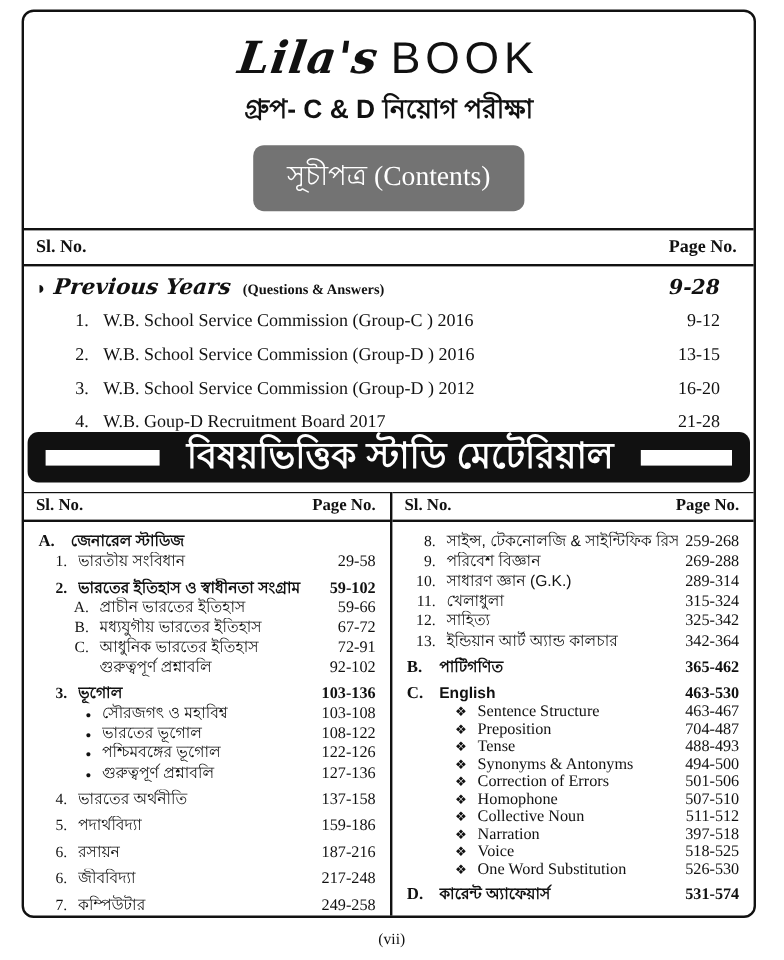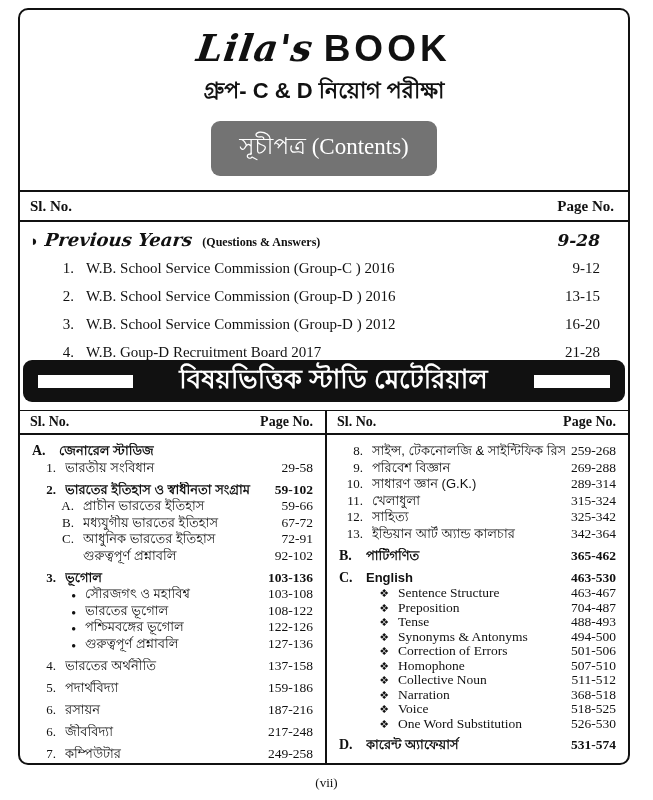"BOOK" .brand-rest { font-weight: 700 -> 400 }
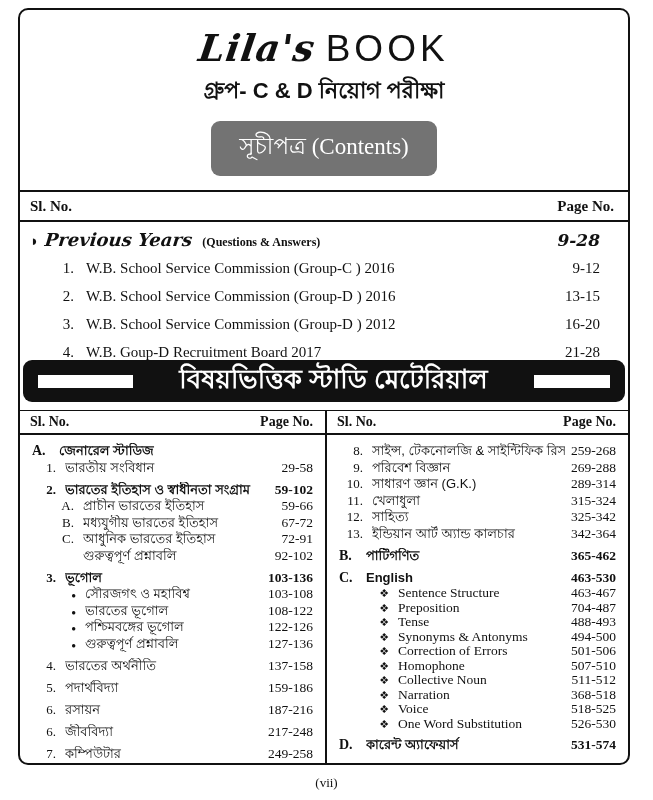"বিষয়ভিত্তিক স্টাডি মেটেরিয়াল" .banner-title { font-size: 26px -> 30px }
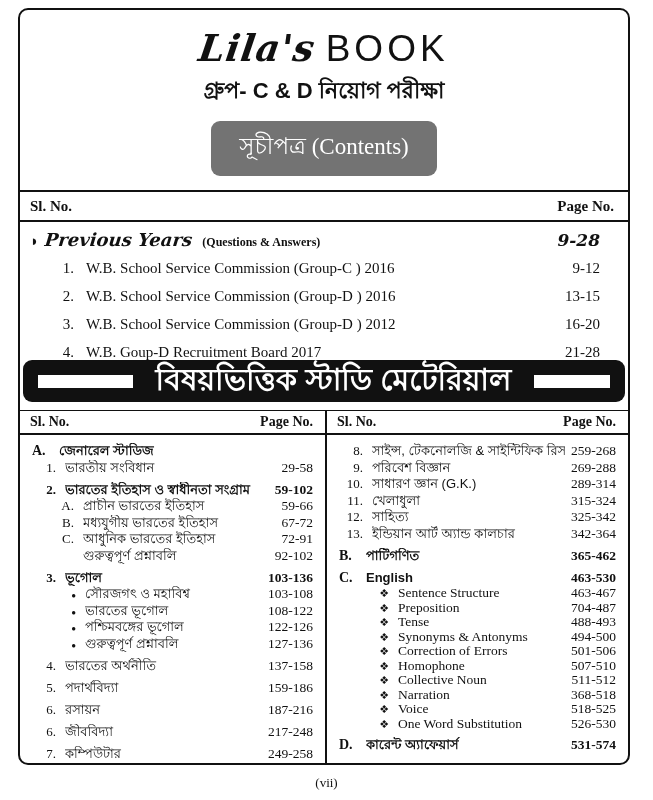"368-518" span.pages { text: 368-518 -> 397-518 }
